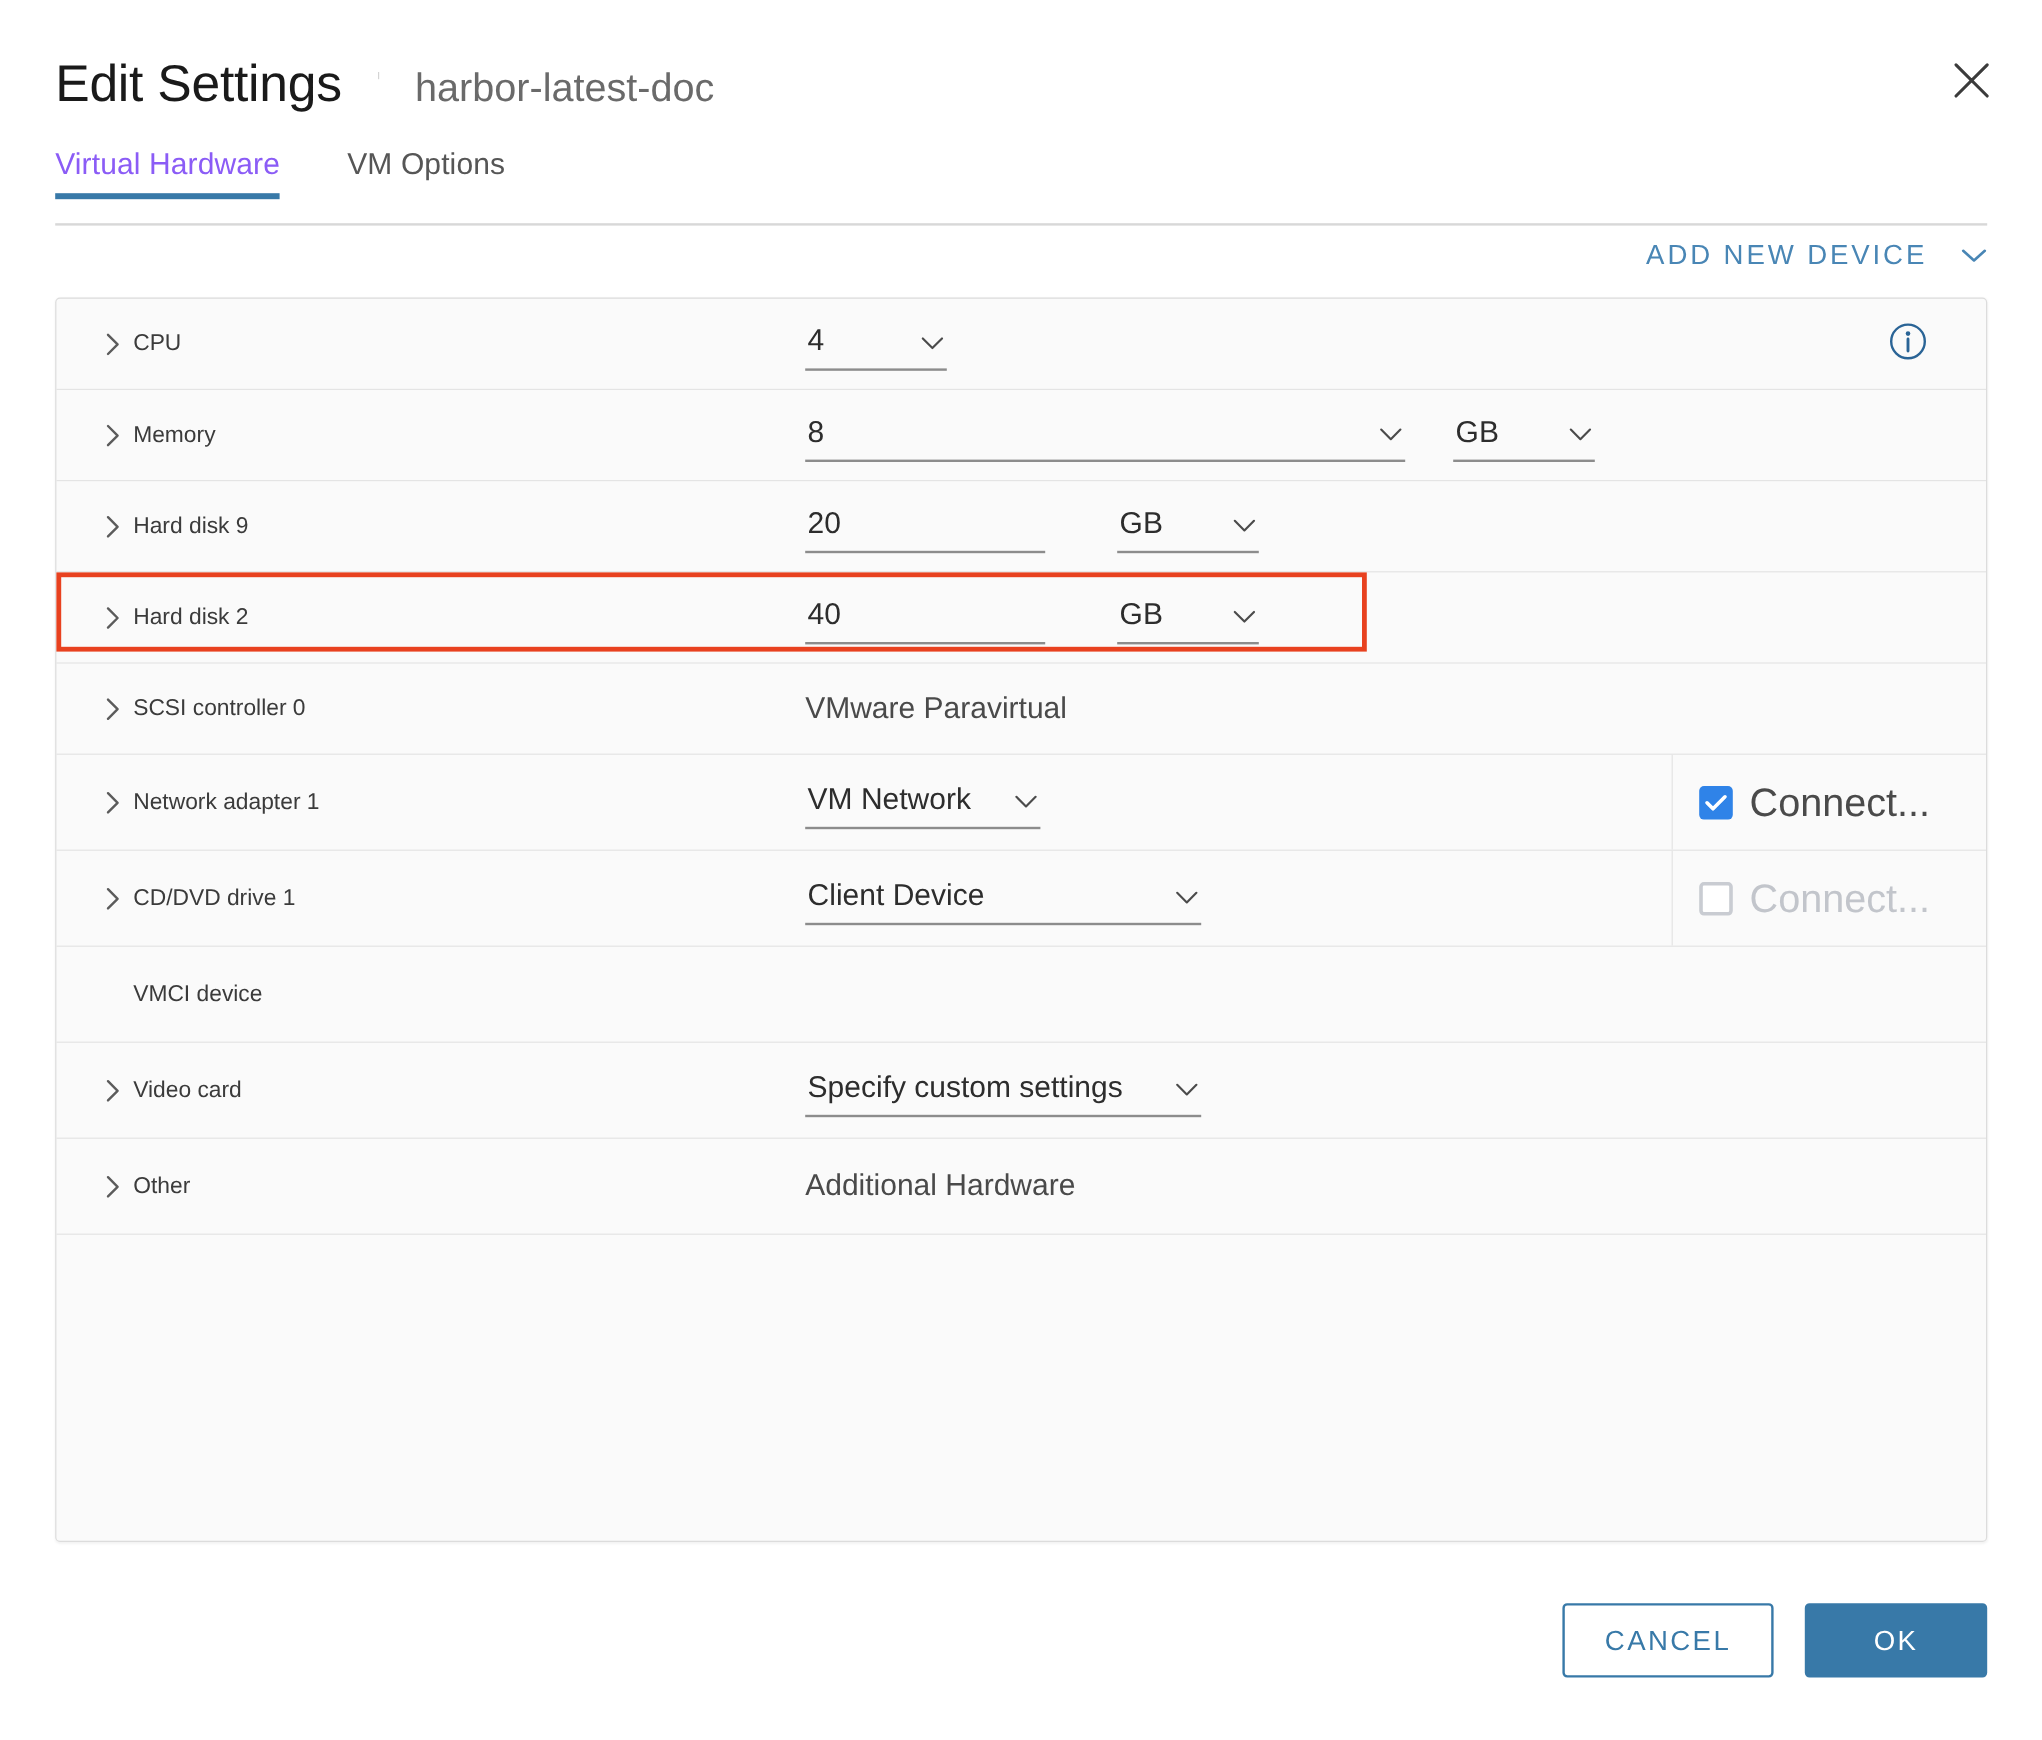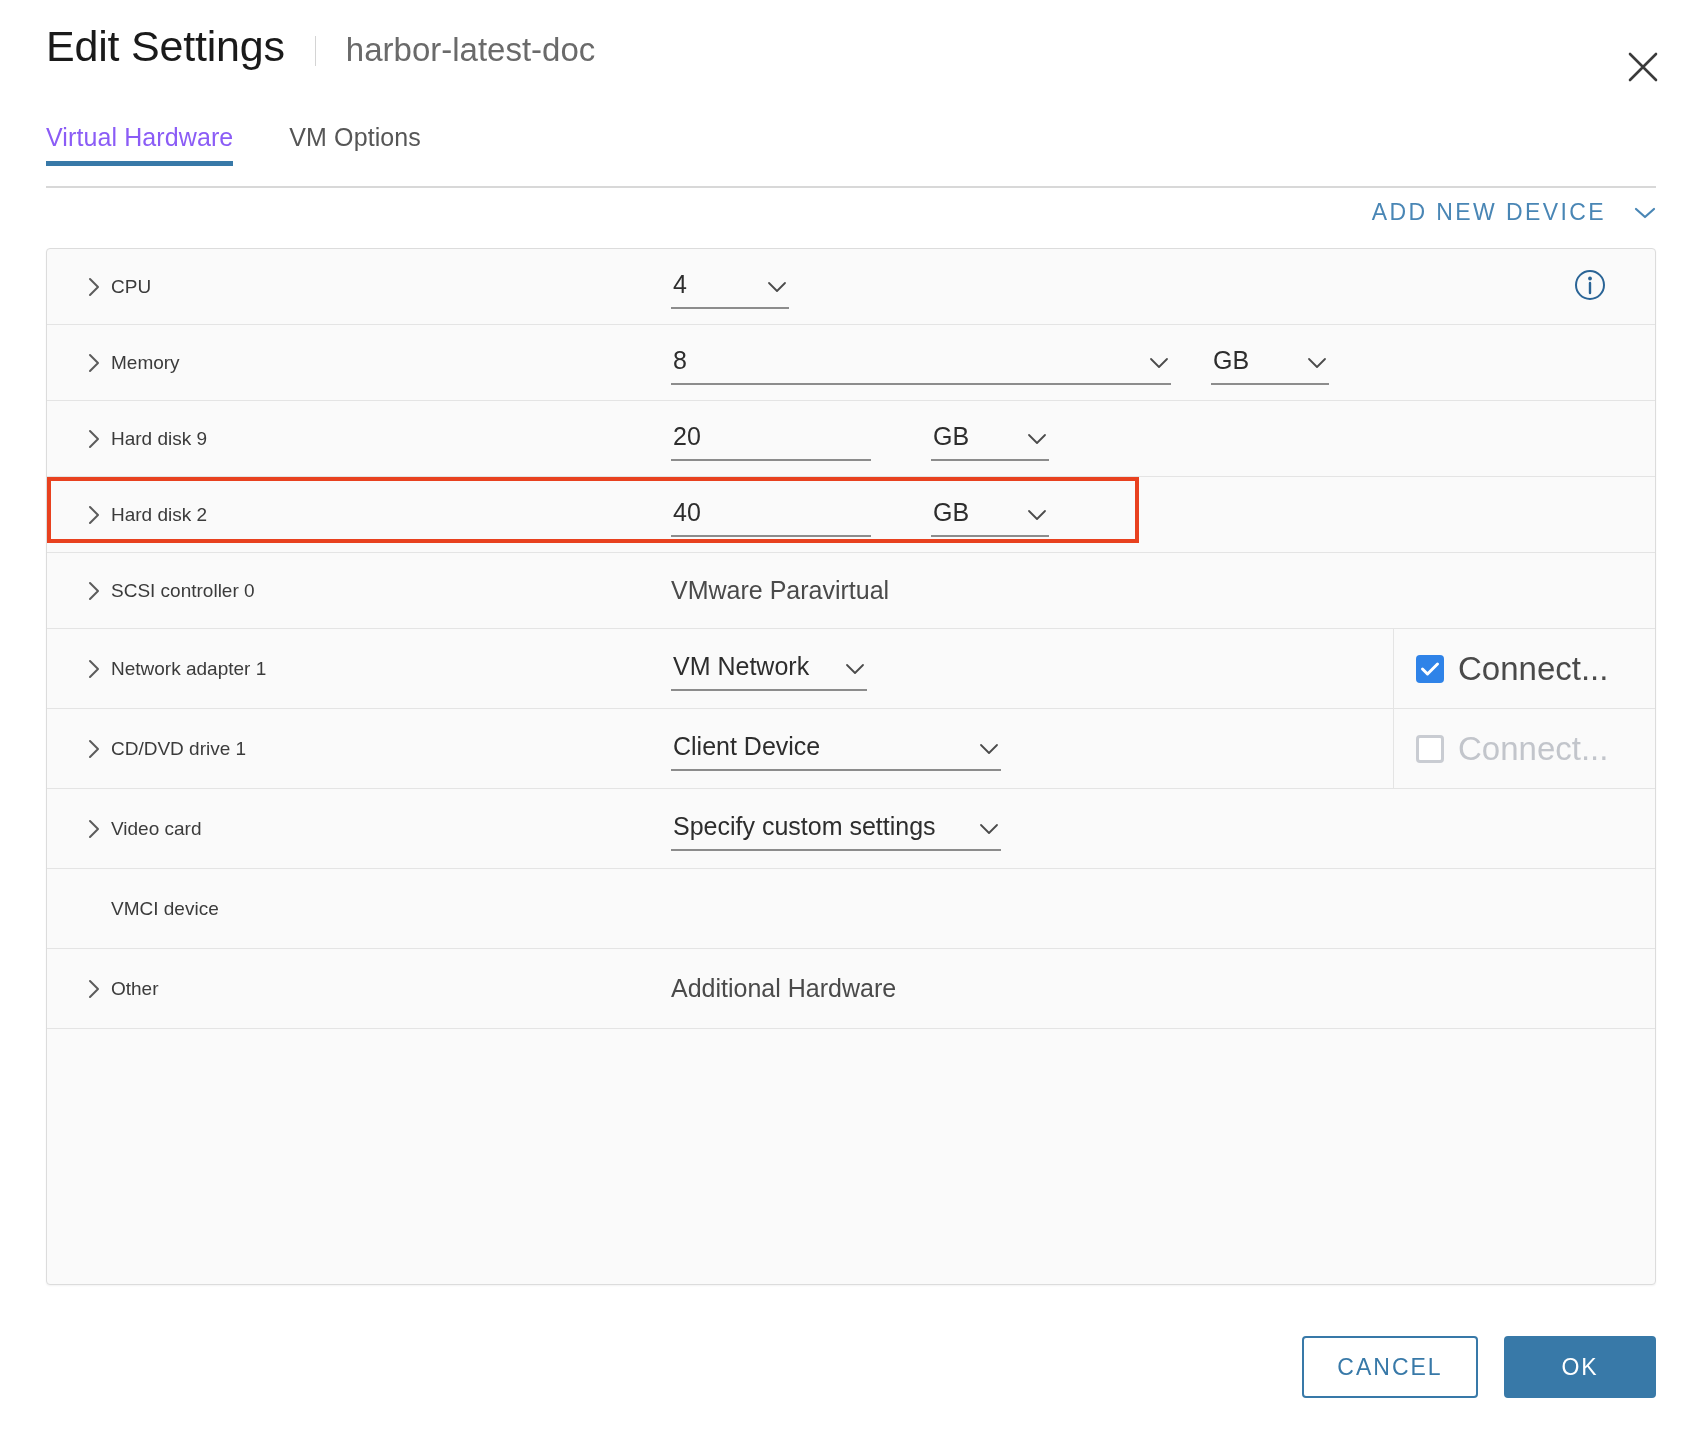"Edit Settings" .header { padding-top: 22px -> 46px }
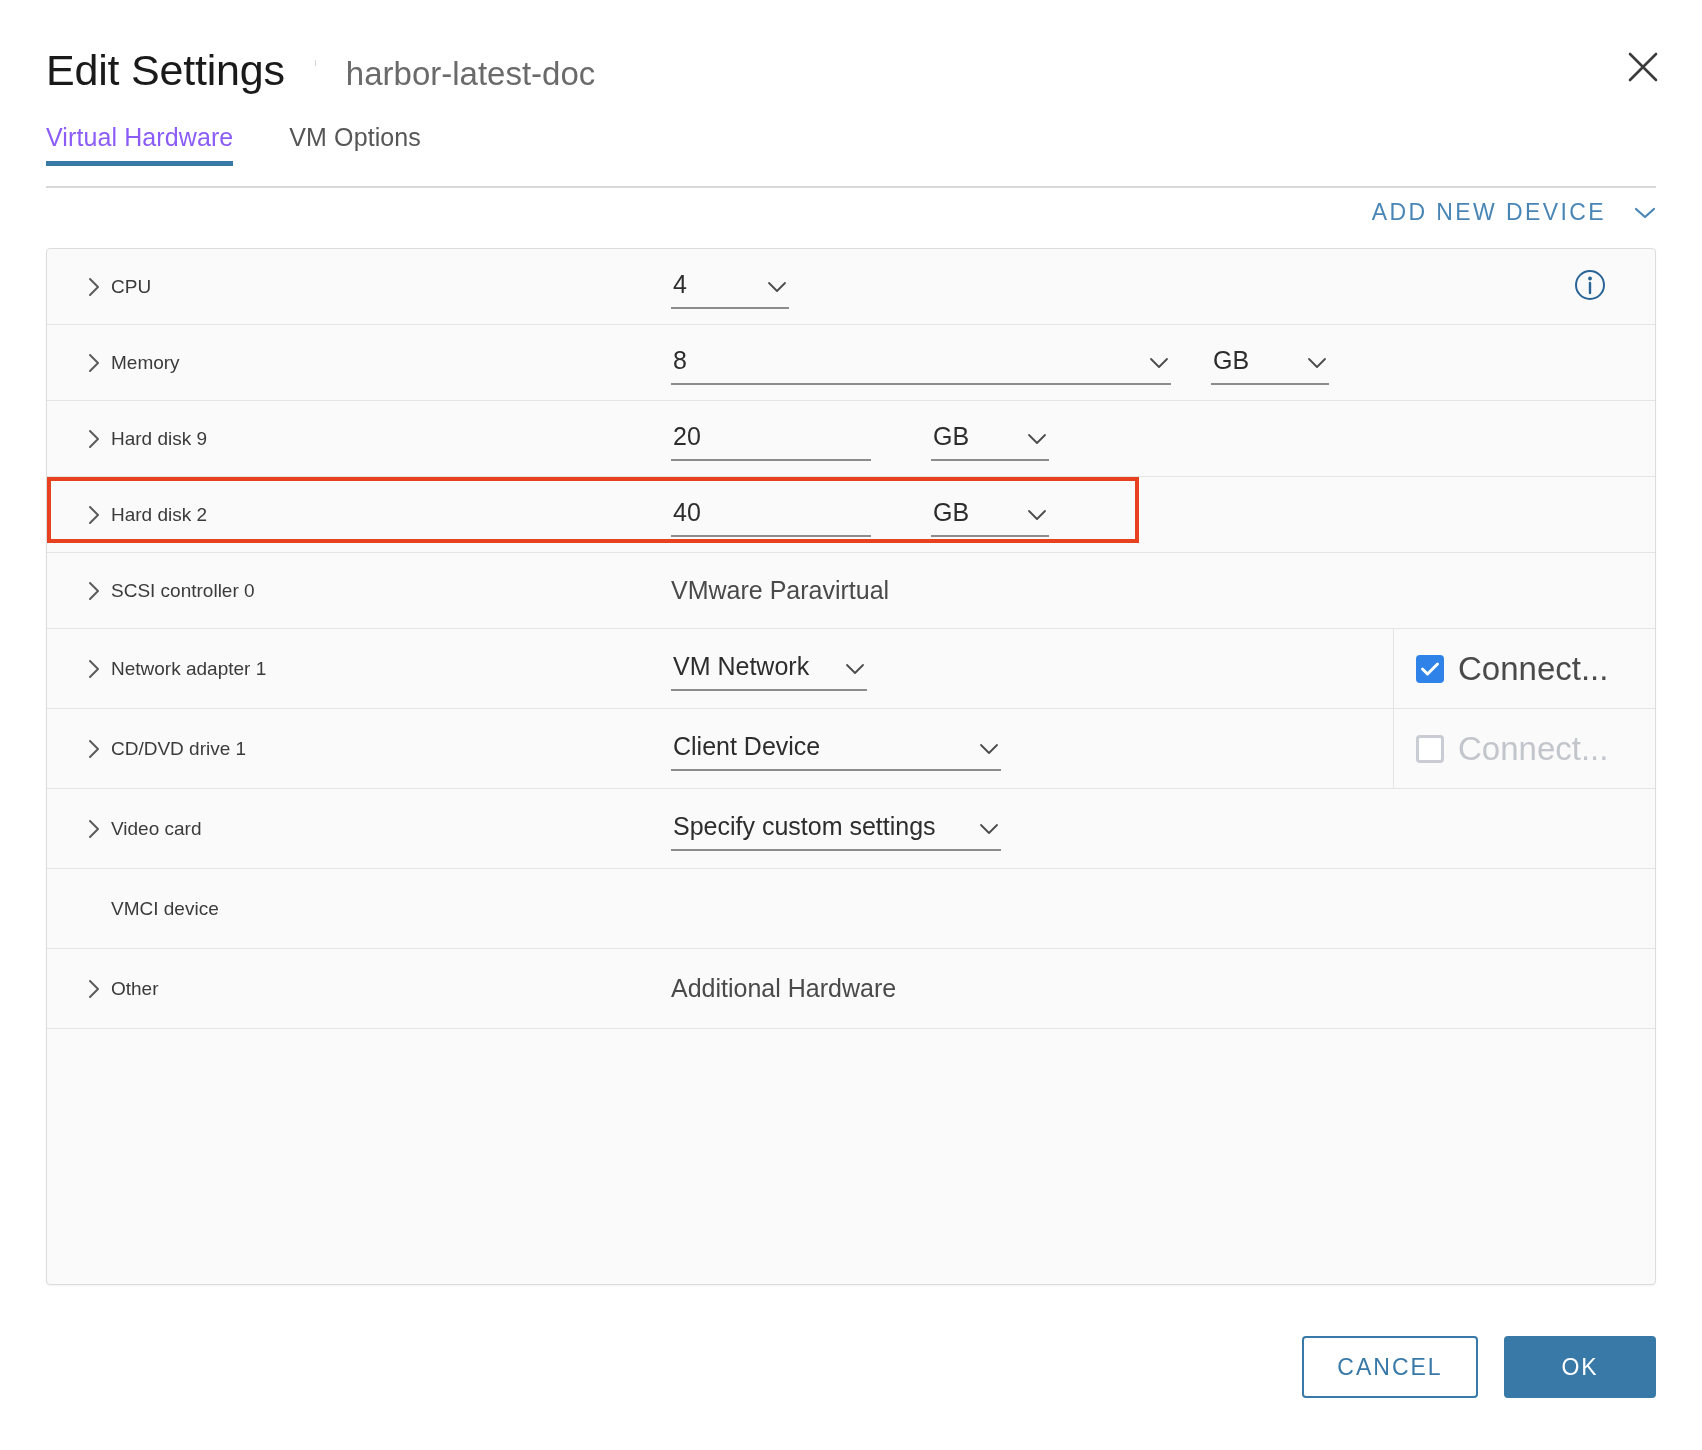"Video card" div.device-row { order: before "VMCI device" -> after "VMCI device" }
